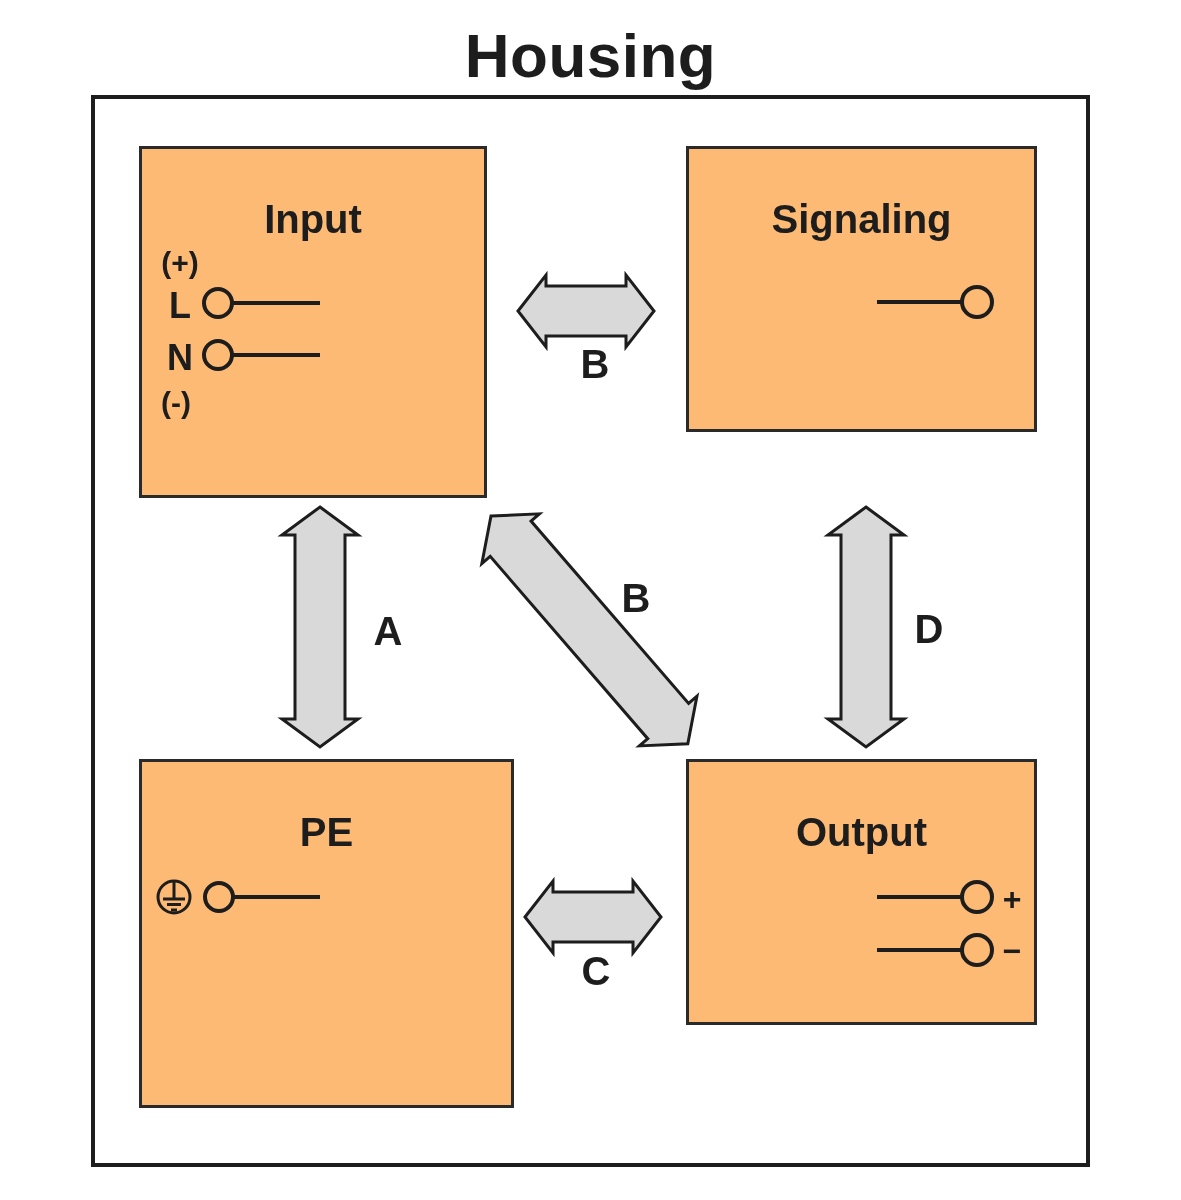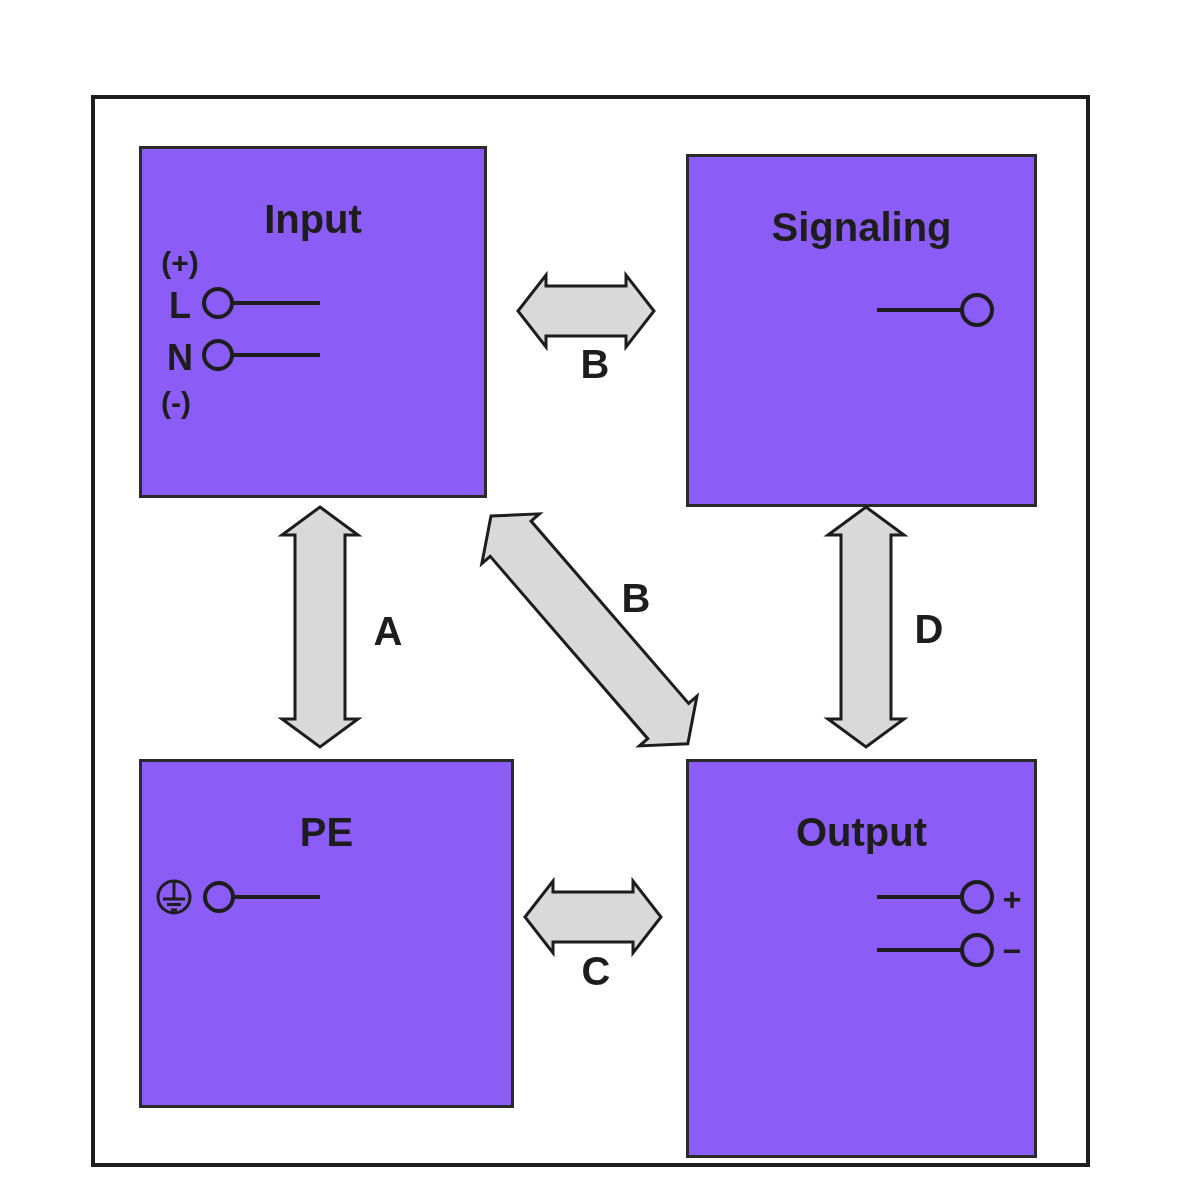"Housing" div.page-title { html: none -> <div>Housing</div> }
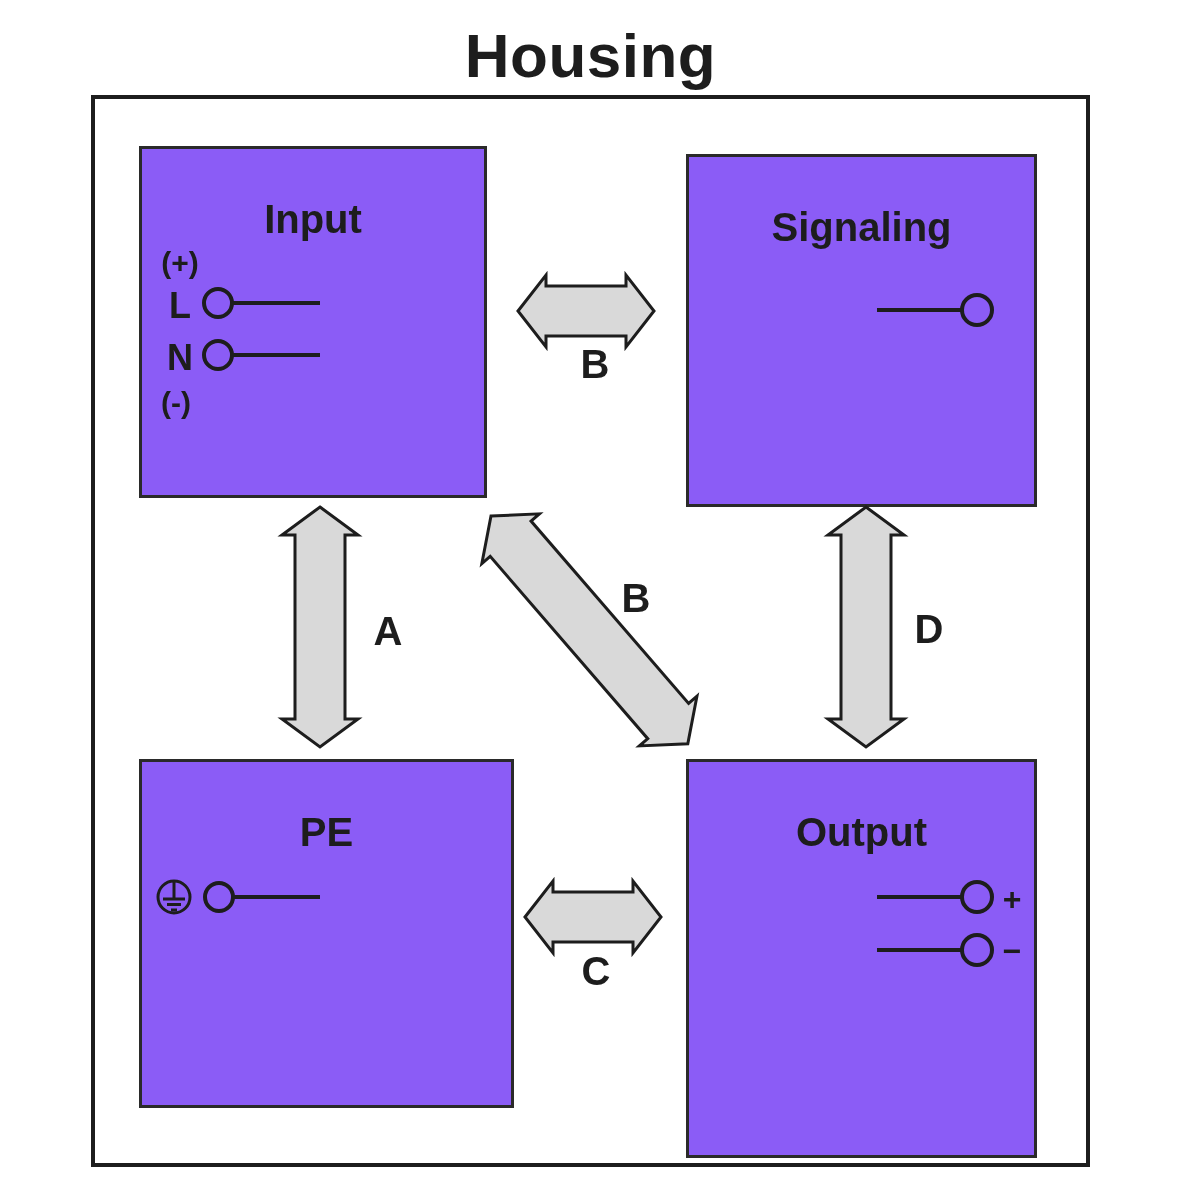"Input" .block { background: #8b5cf6 -> #fdba74 }
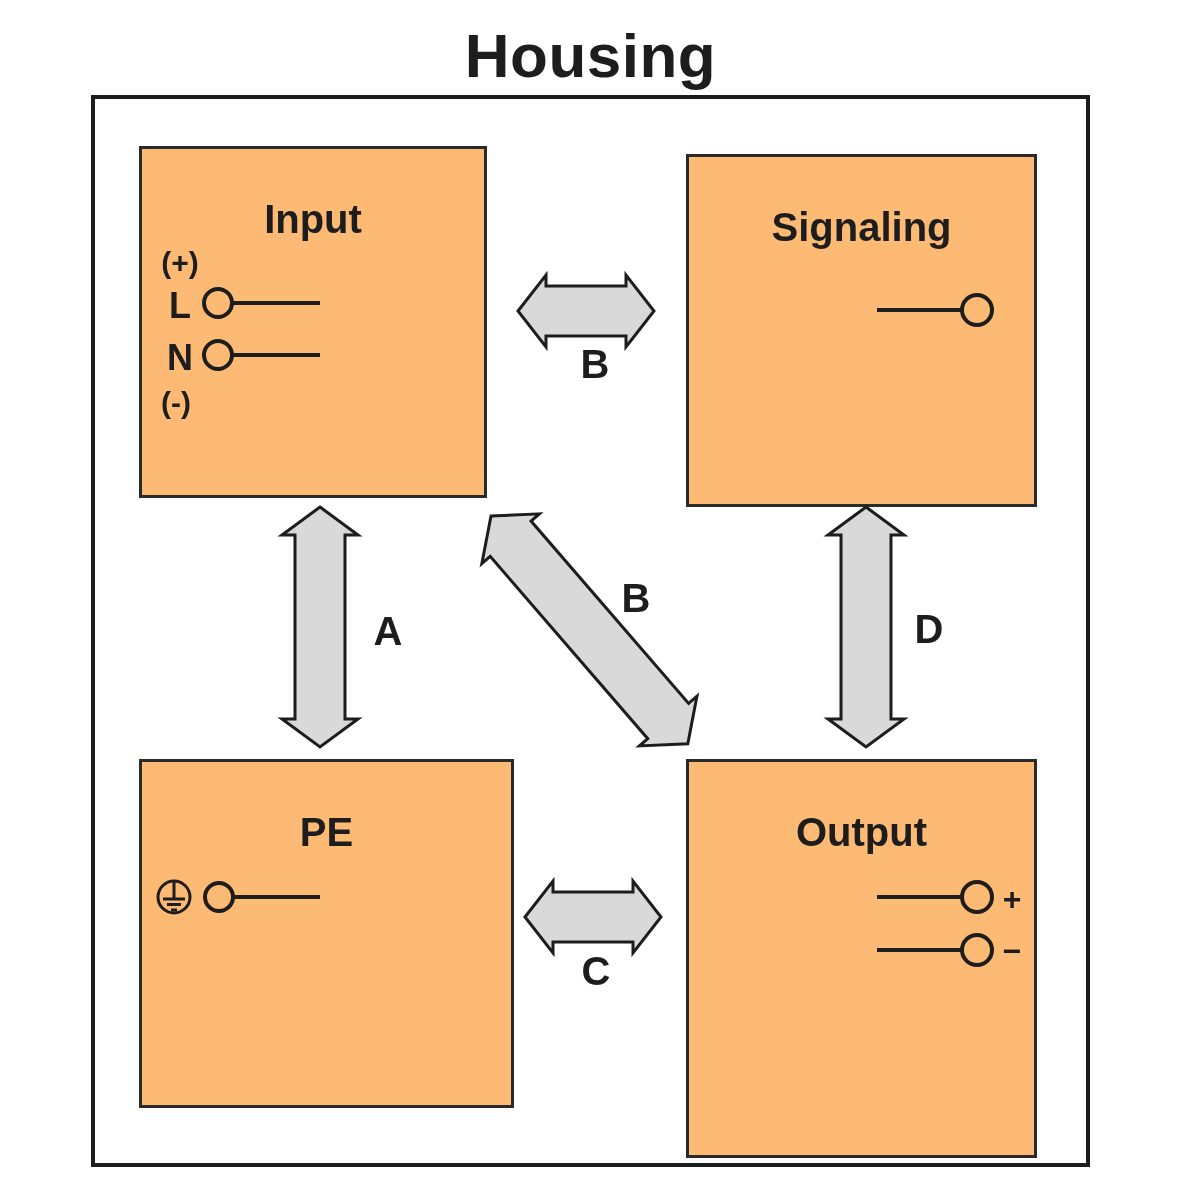"Signaling" .block-signaling { height: 353px -> 286px; top: 154px -> 146px }
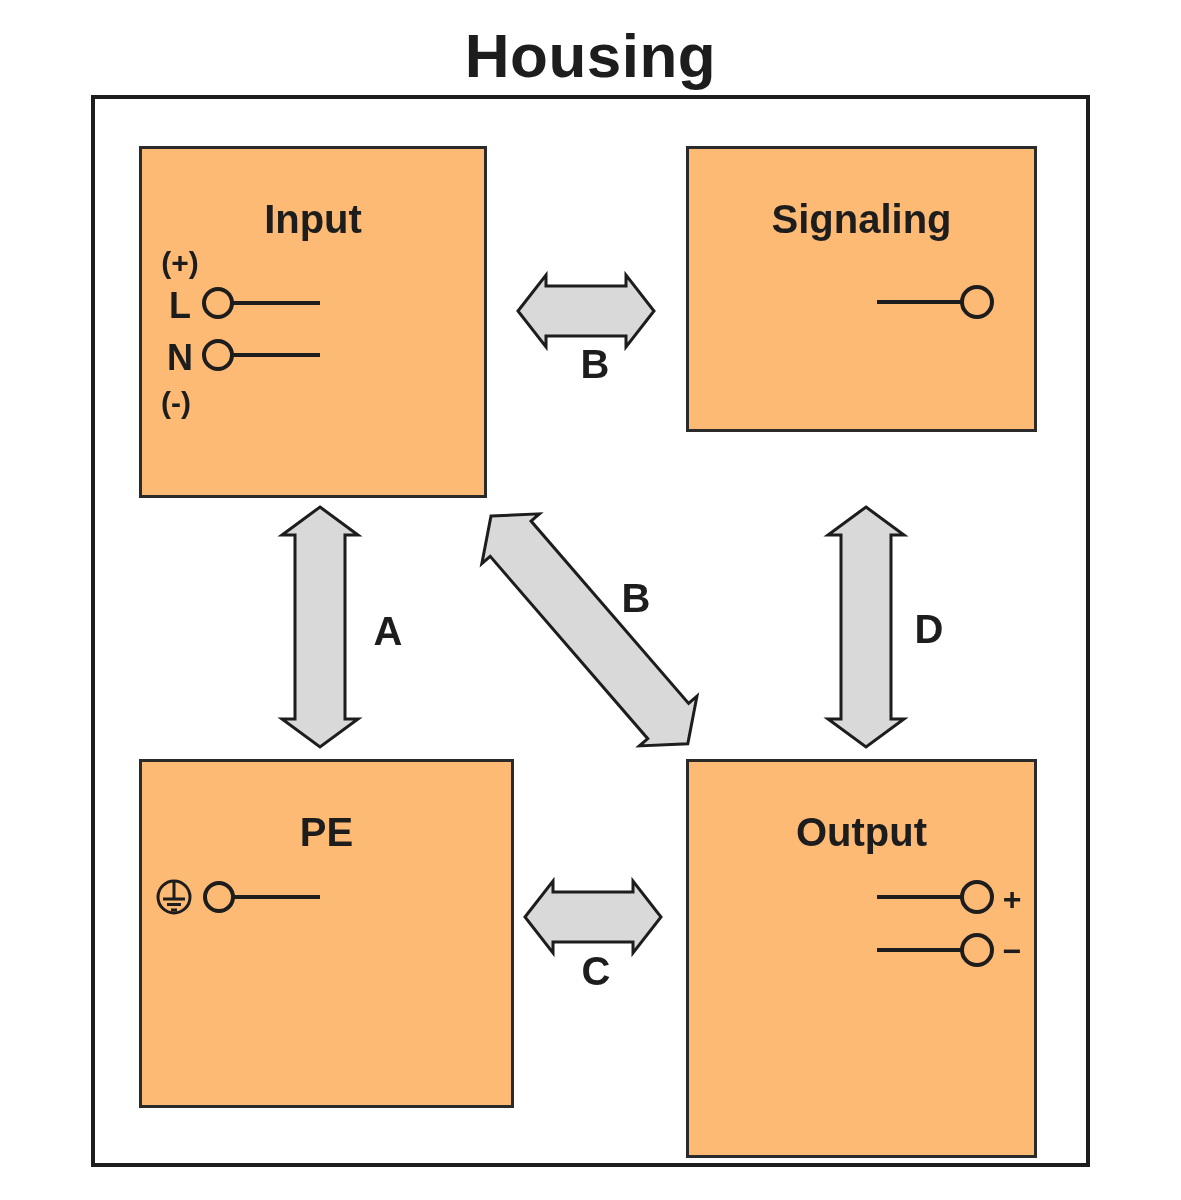"Output" .block-output { height: 399px -> 266px }
